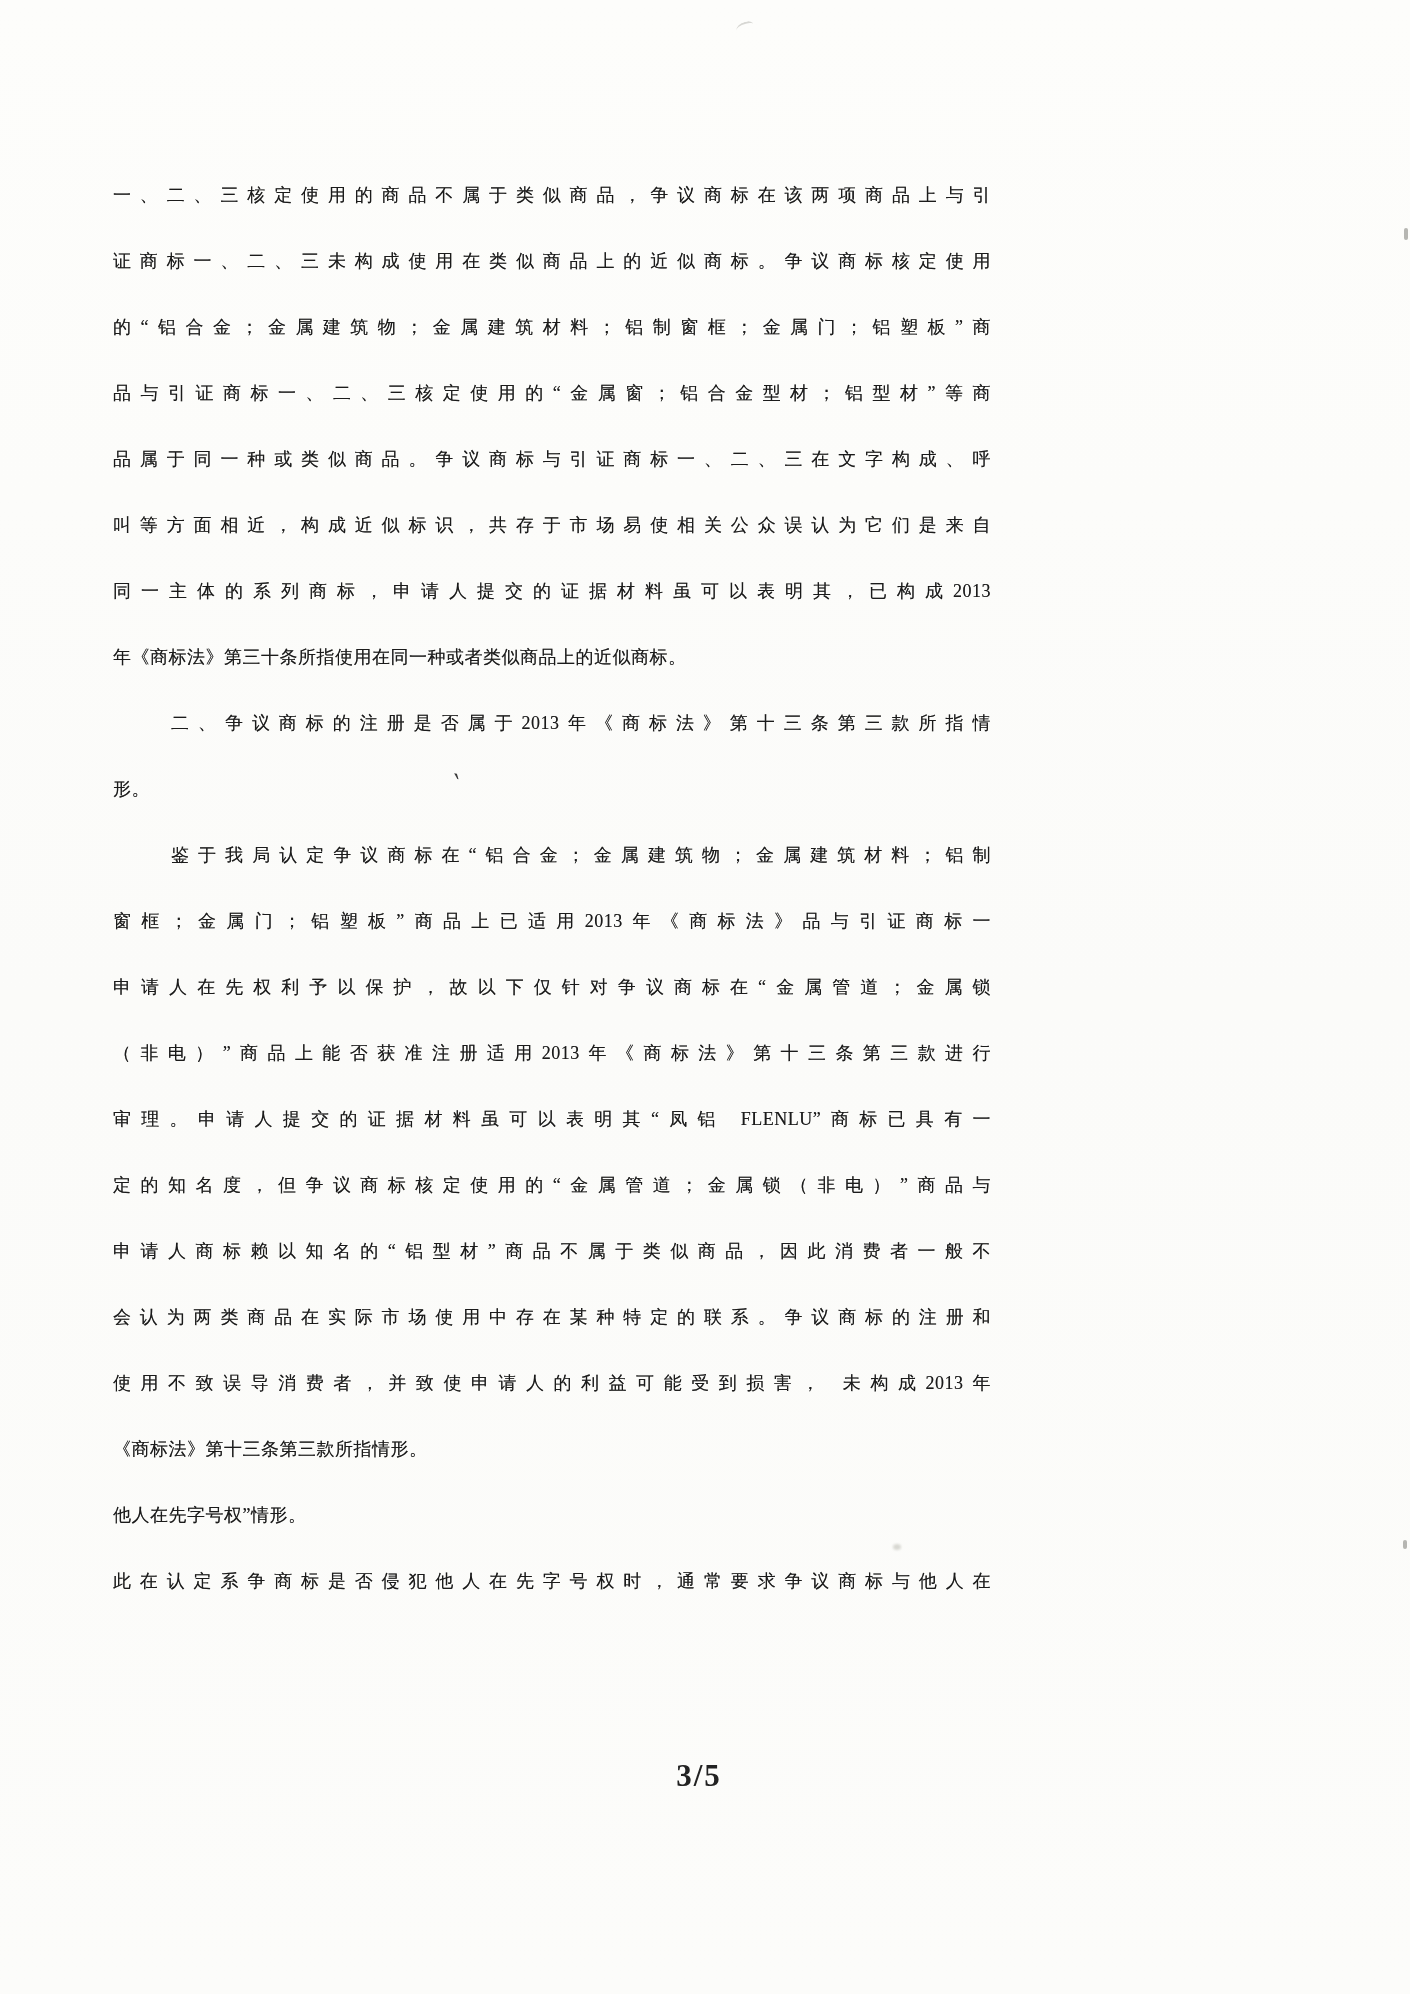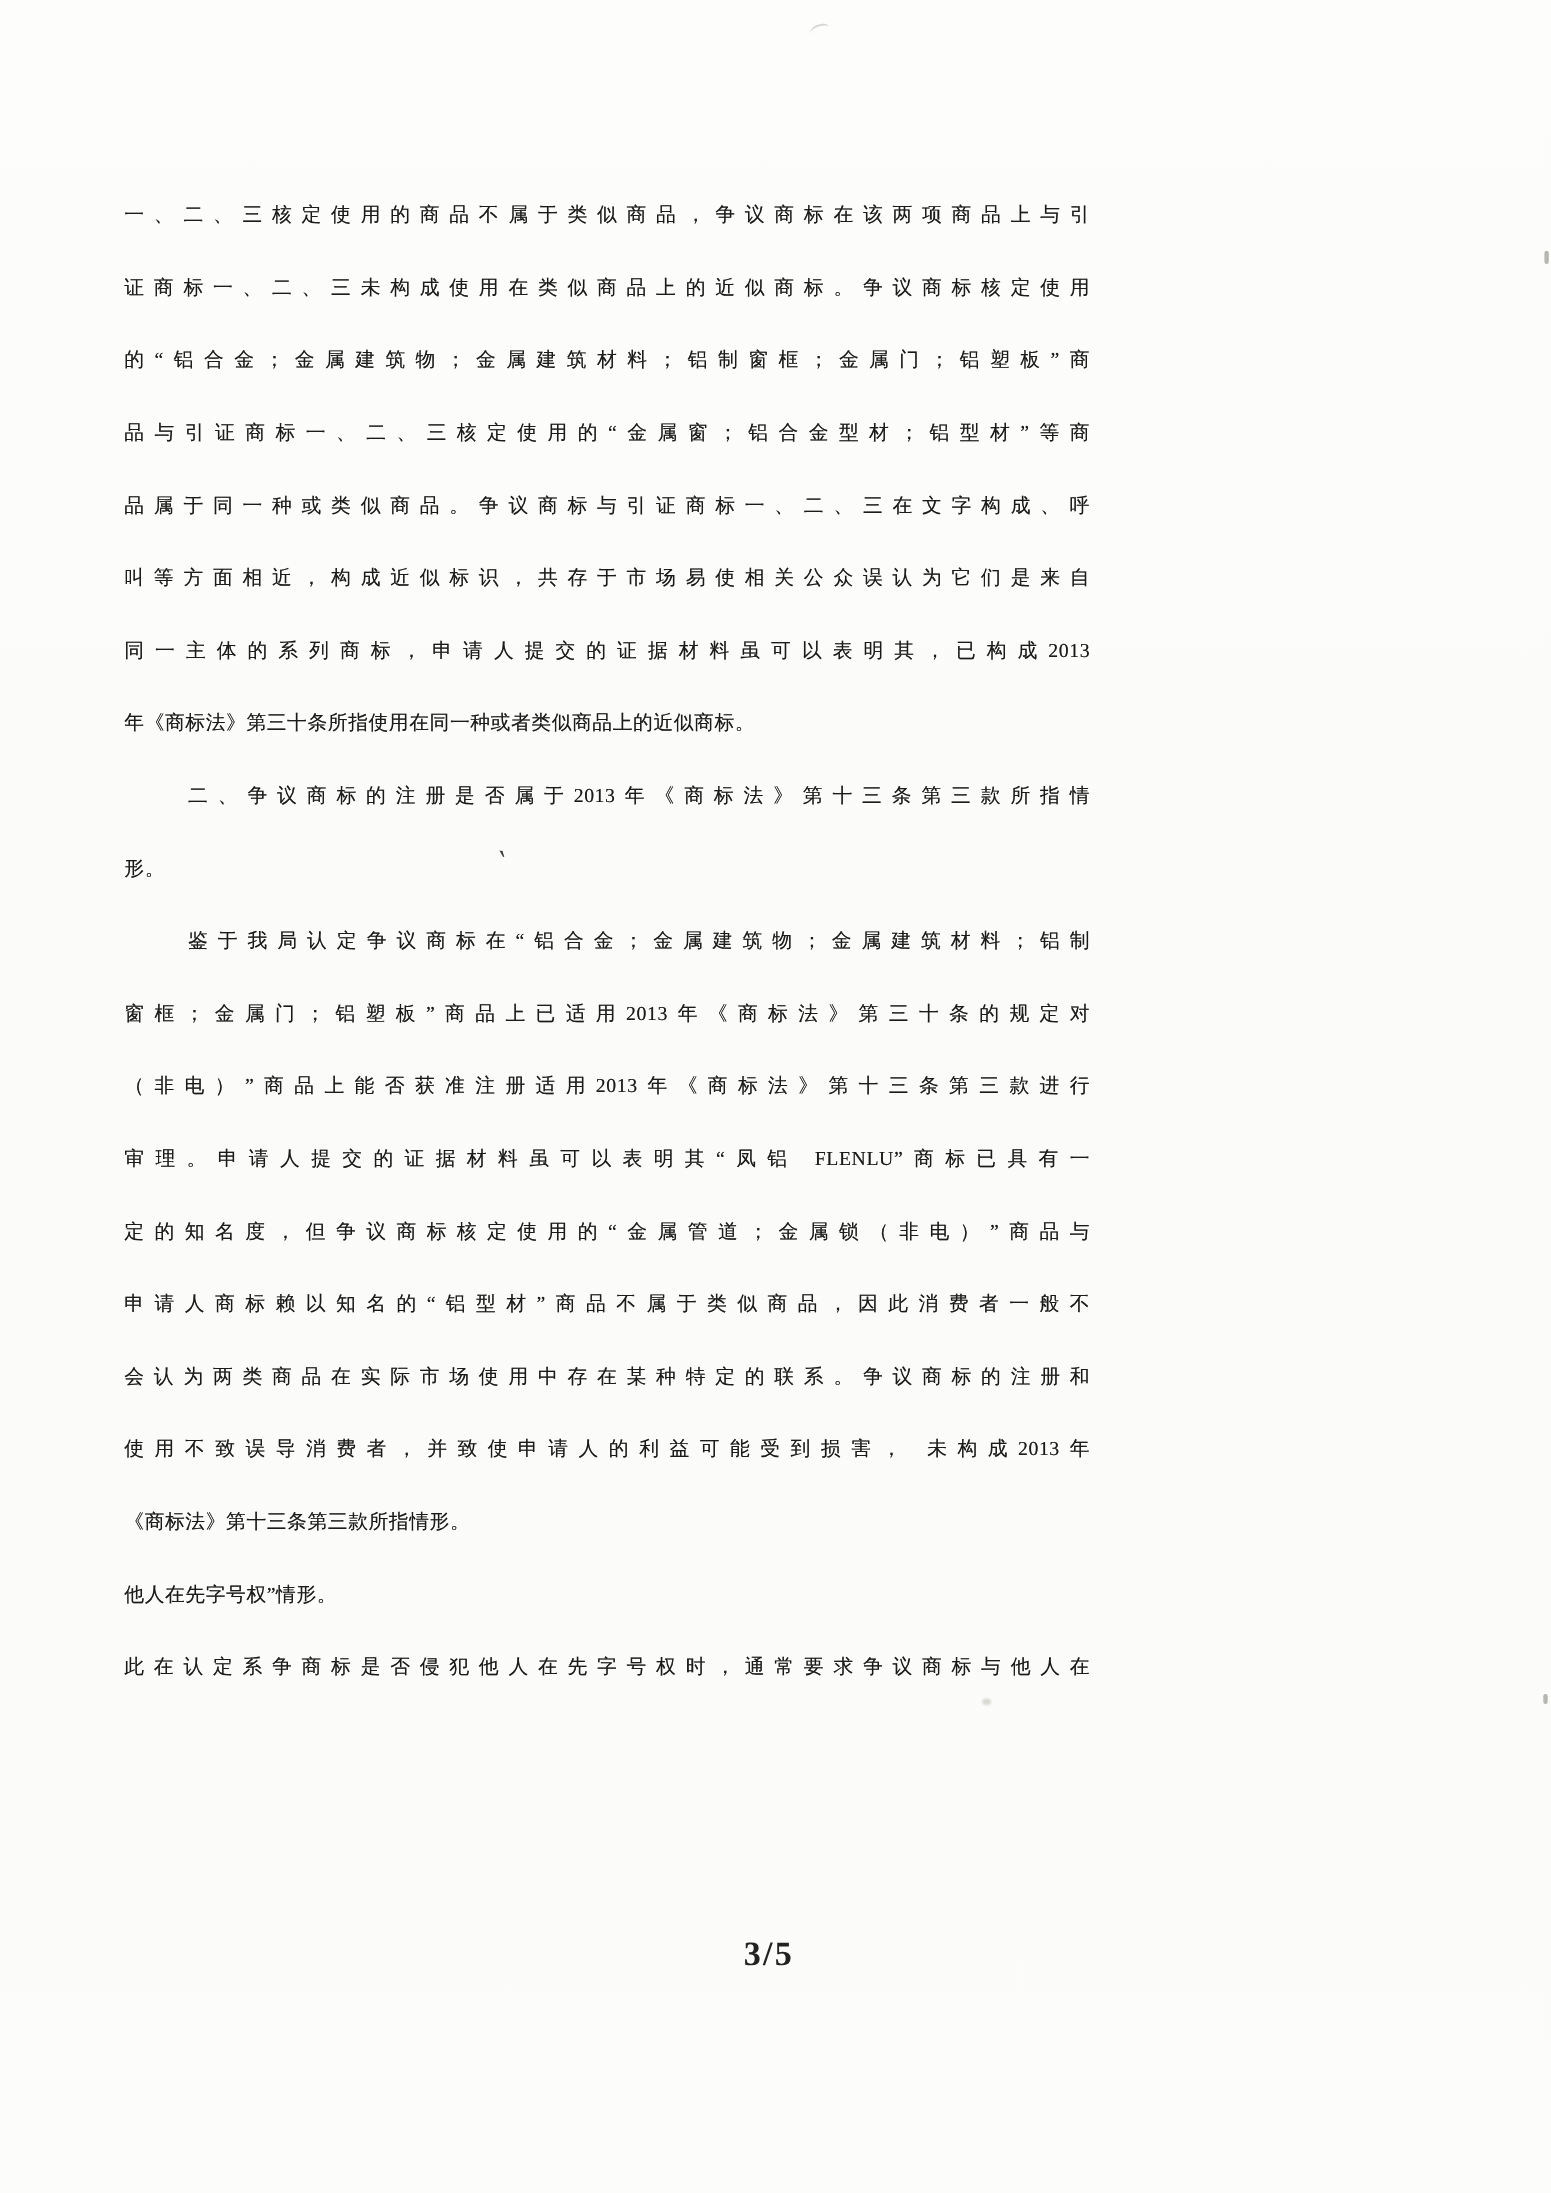"窗框；金属门；铝塑板”商品上已适用2013年《商标法》第三十条的规定对" div.line { text: 第三十条的规定对 -> 品与引证商标一 }
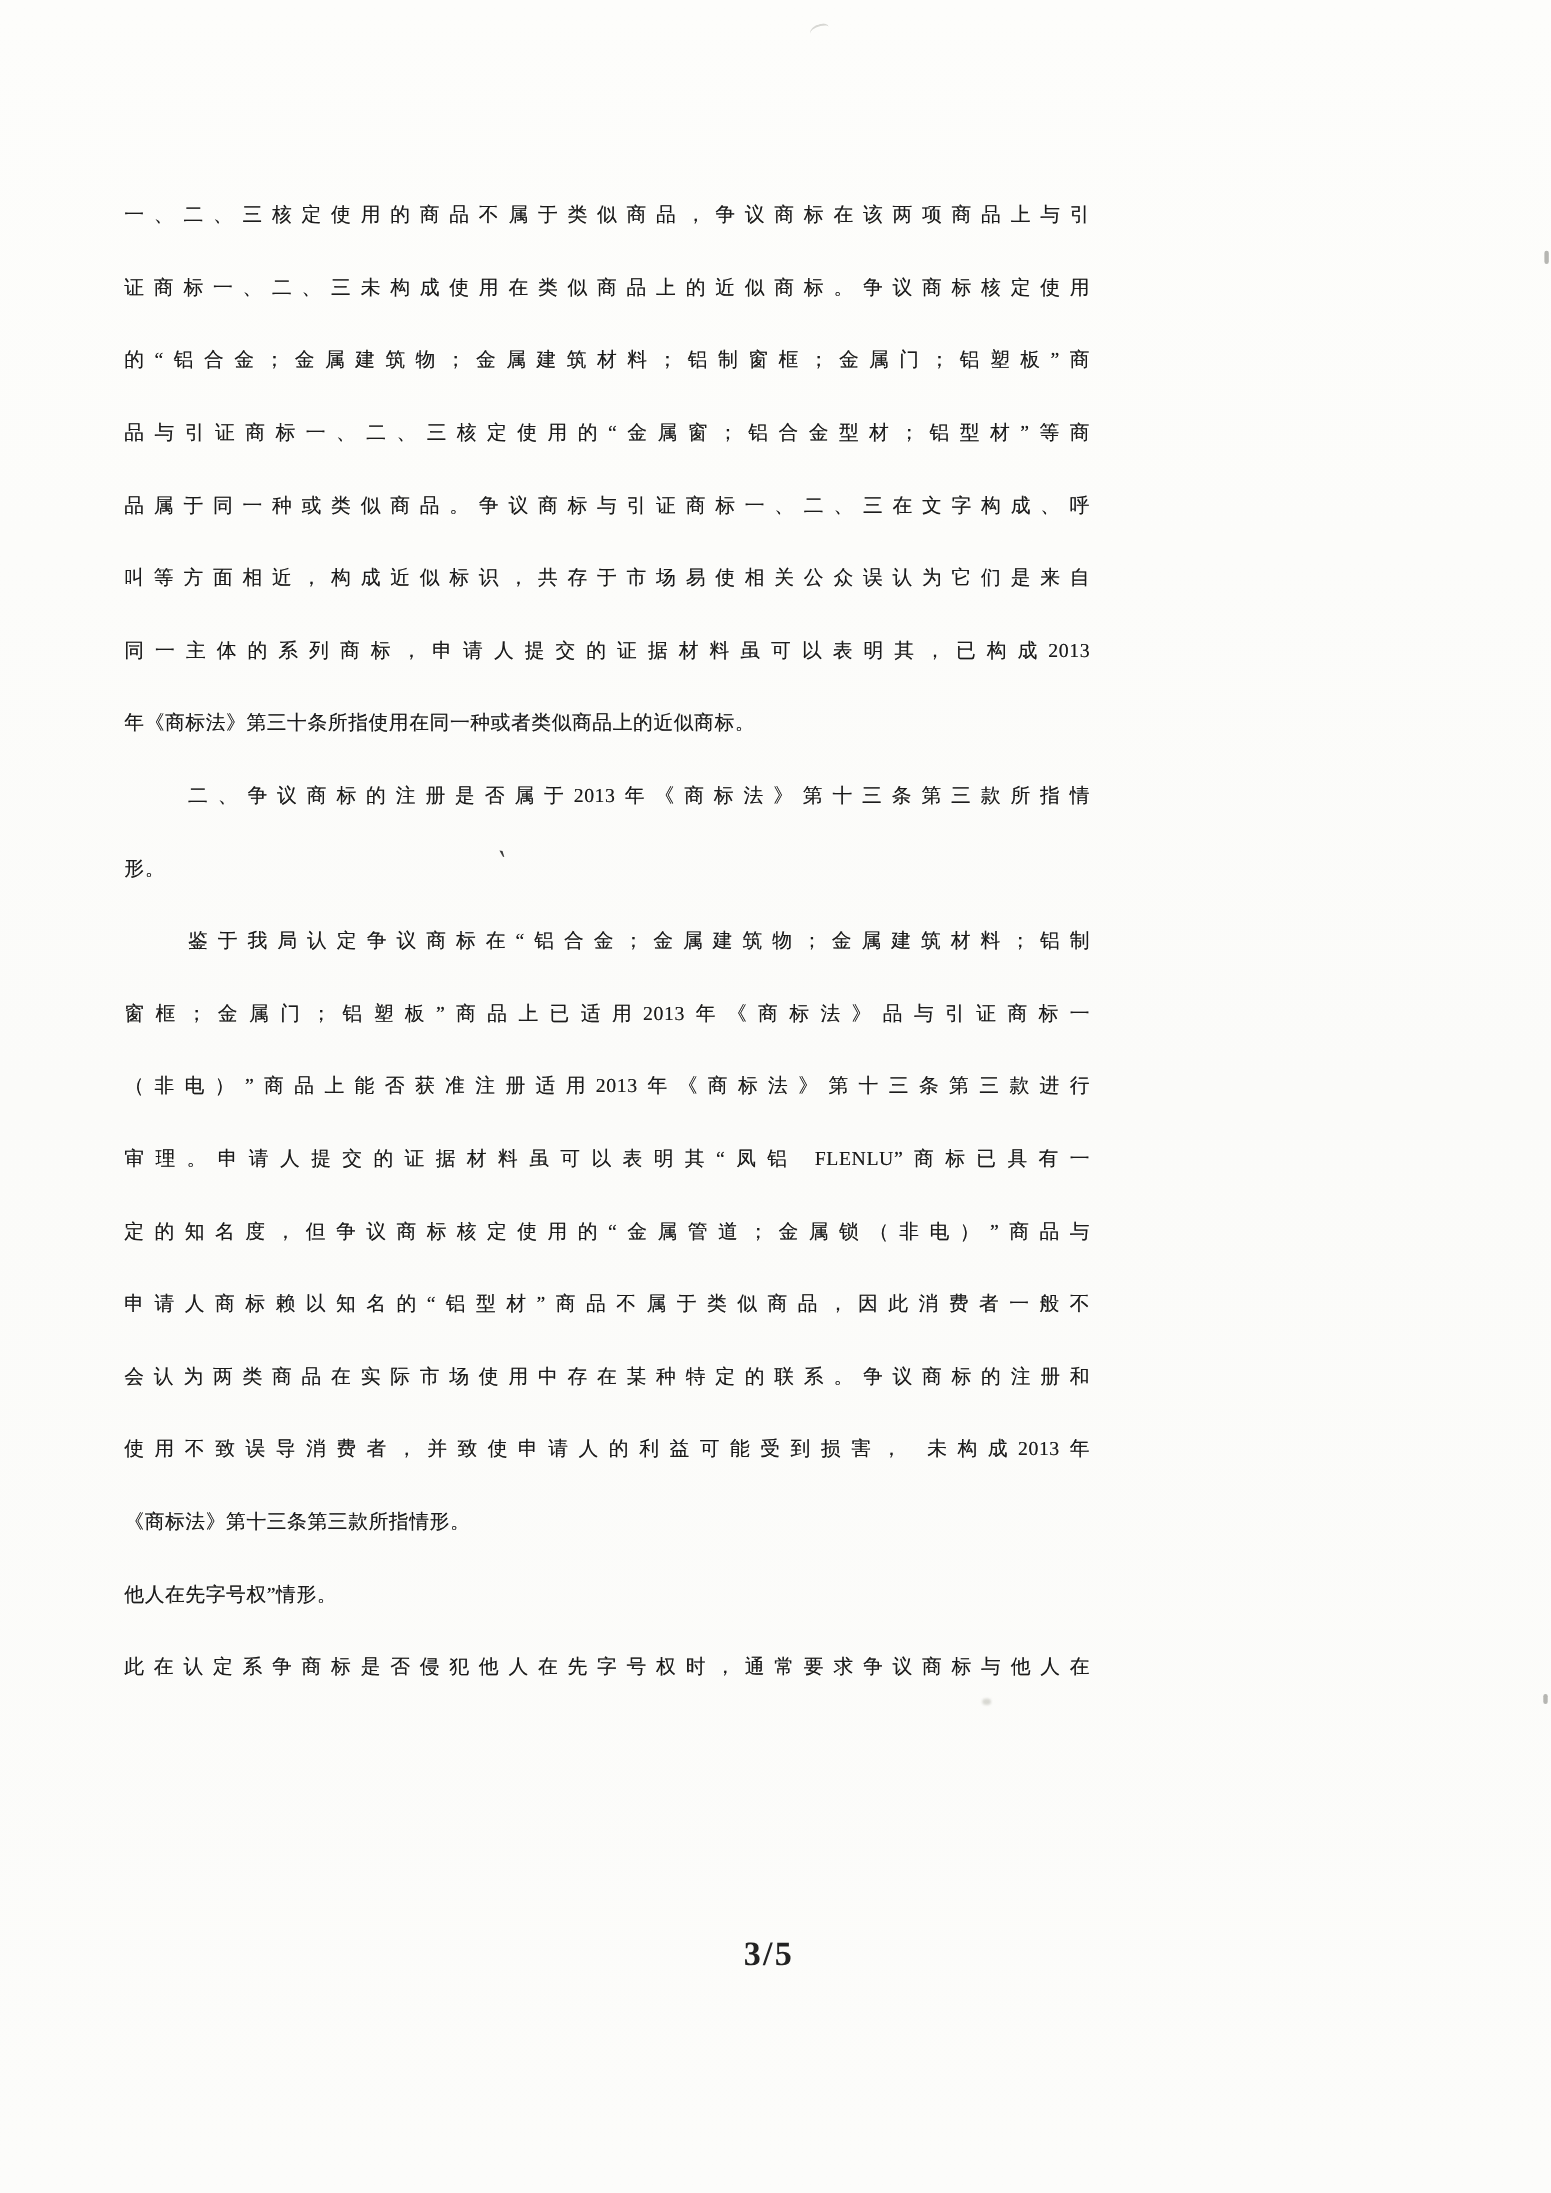"申请人在先权利予以保护，故以下仅针对争议商标在“金属管道；金属锁" div.line { html: none -> <div>申请人在先权利予以保护，故以下仅针对争议商标在“金属管道；金属锁</div> }
